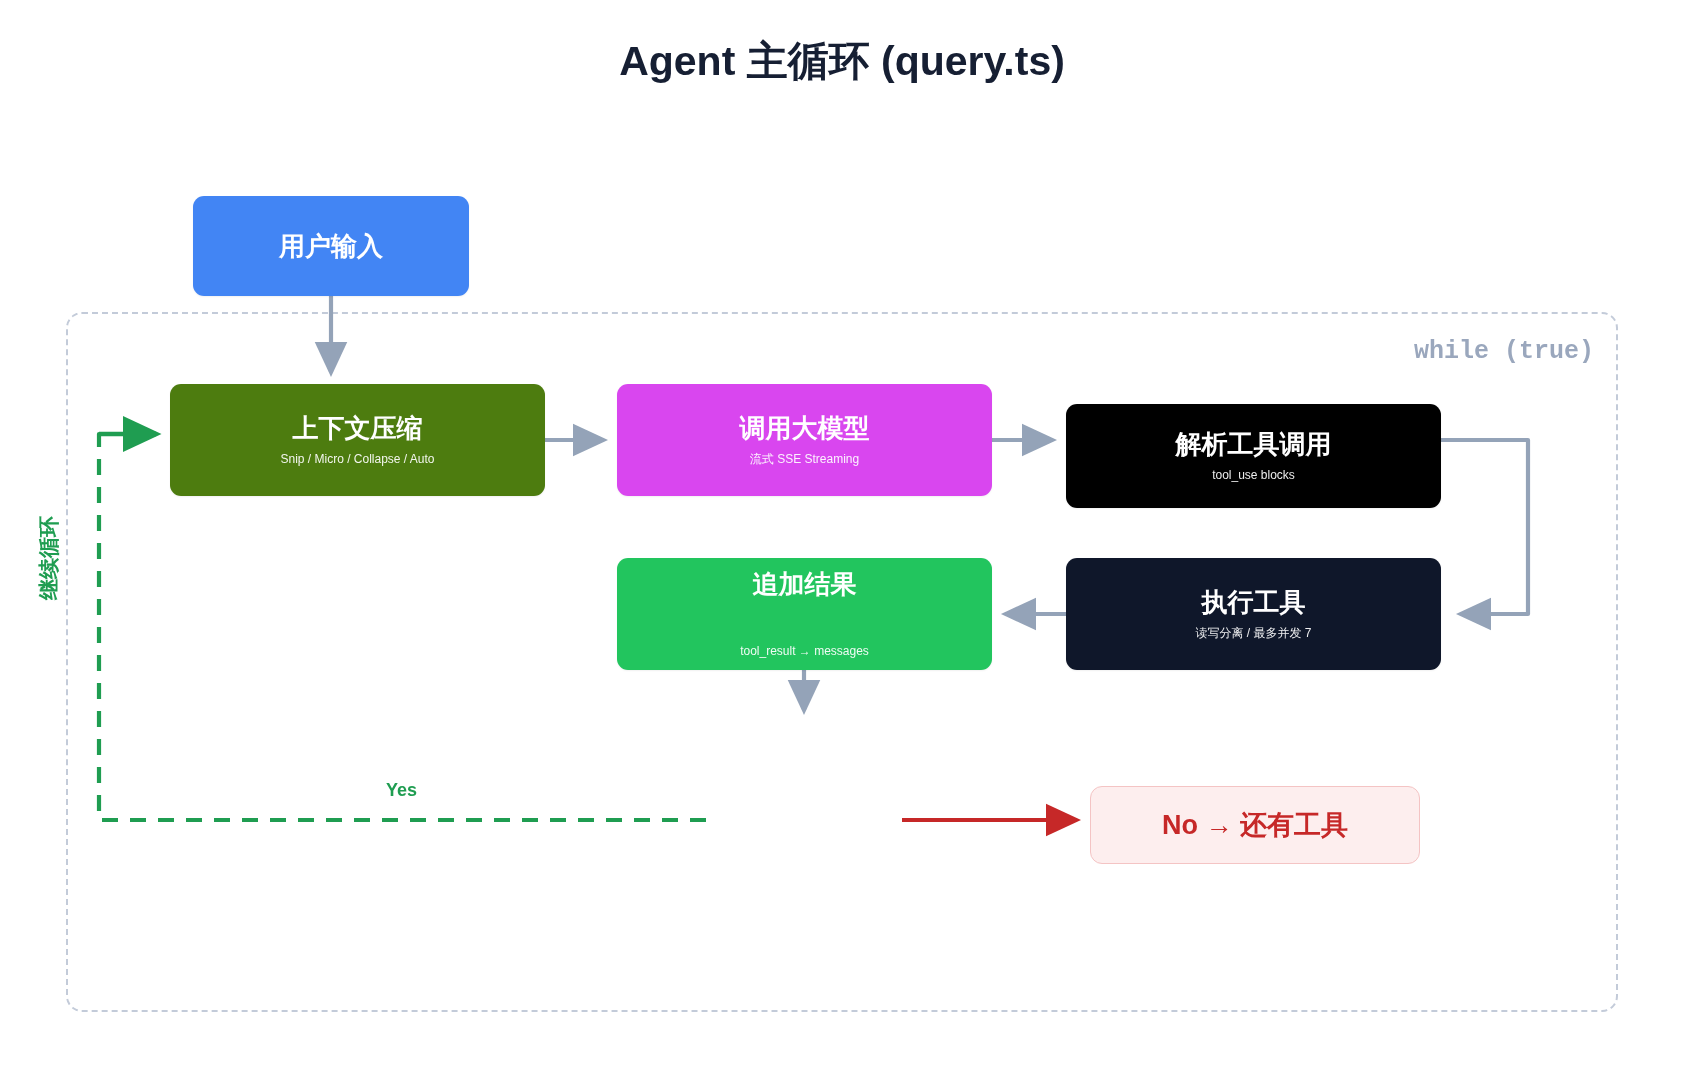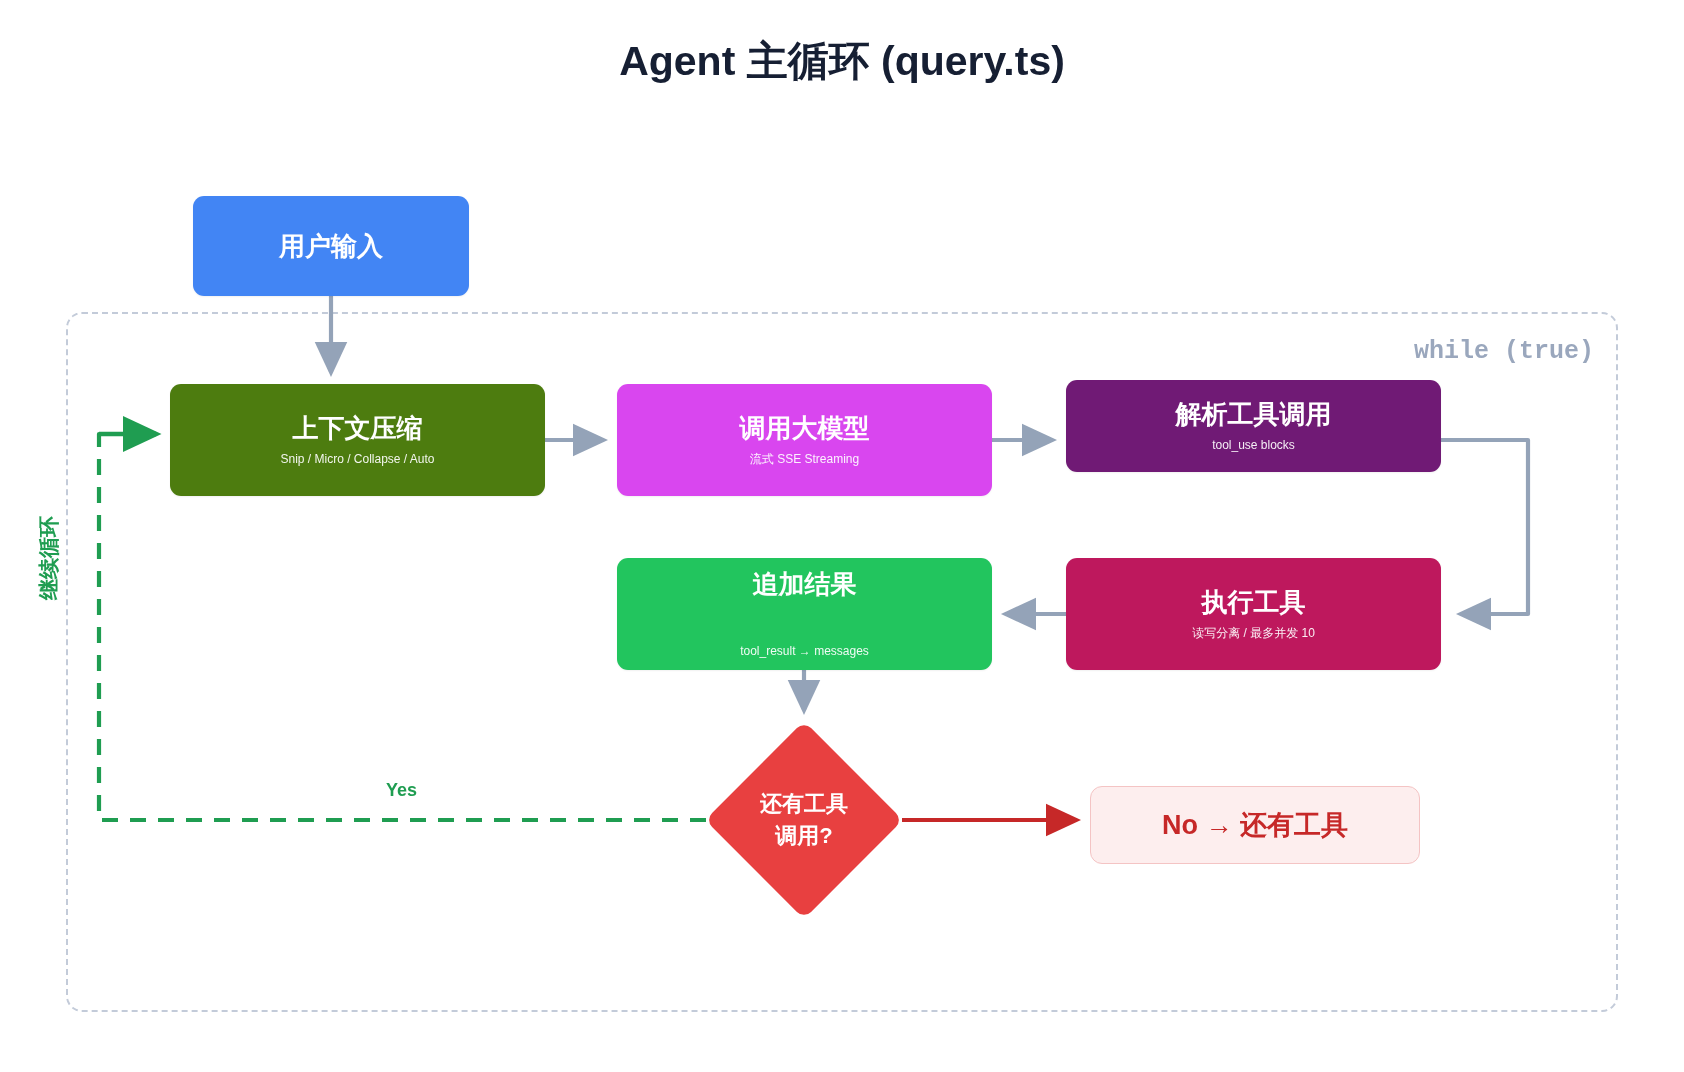"解析工具调用" #node-parse-tools { background: #701a75 -> #000000; height: 92px -> 104px; top: 380px -> 404px }
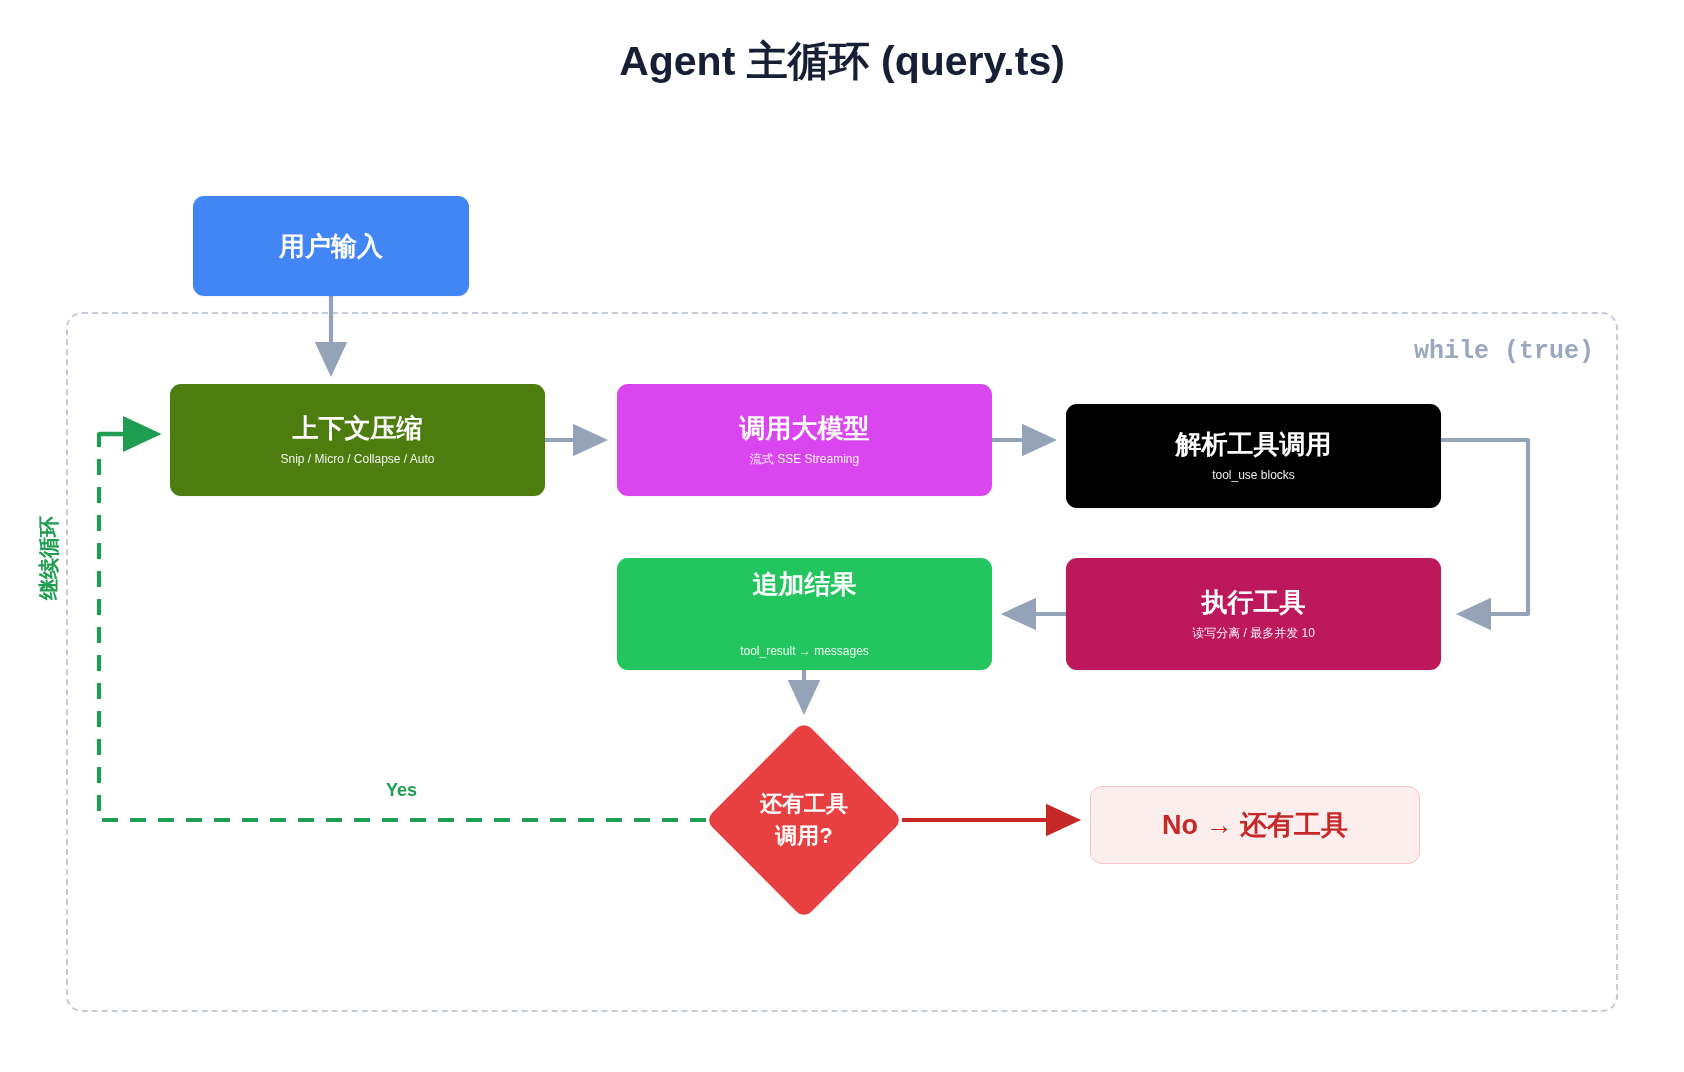"执行工具" #node-exec-tools { background: #be185d -> #0f172a }
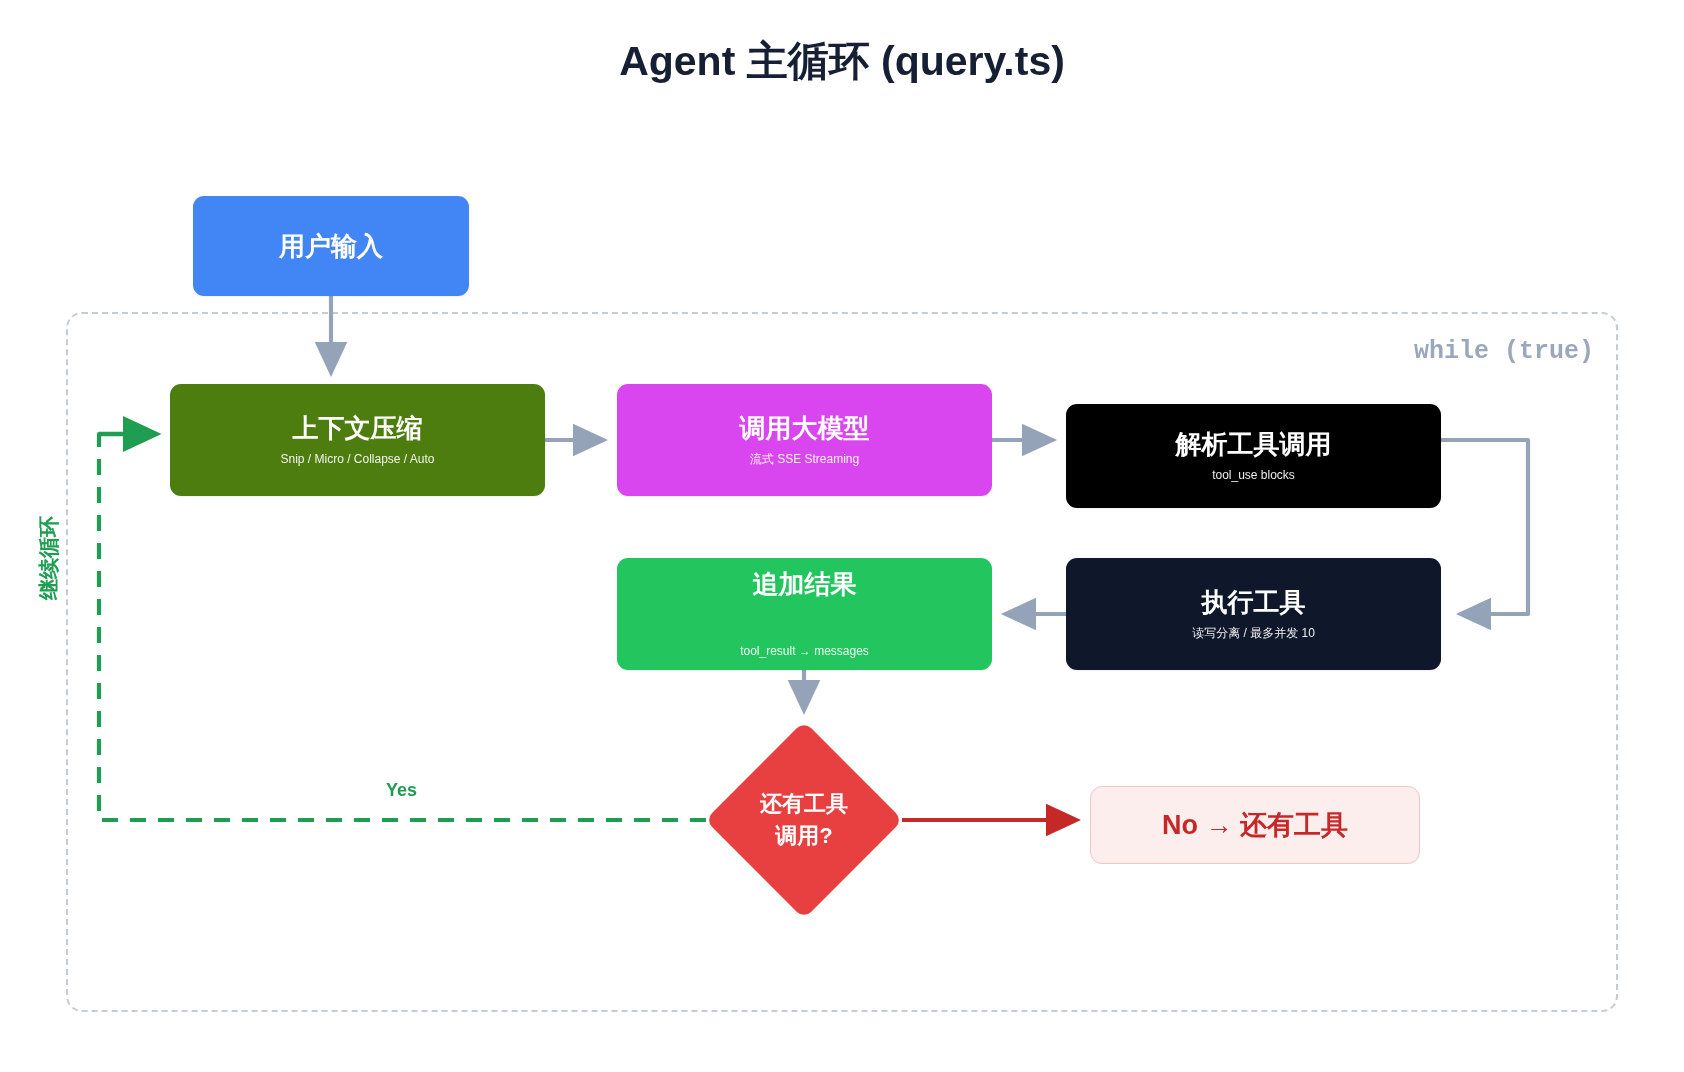"读写分离 / 最多并发 10" div.n-sub { text: 10 -> 7 }
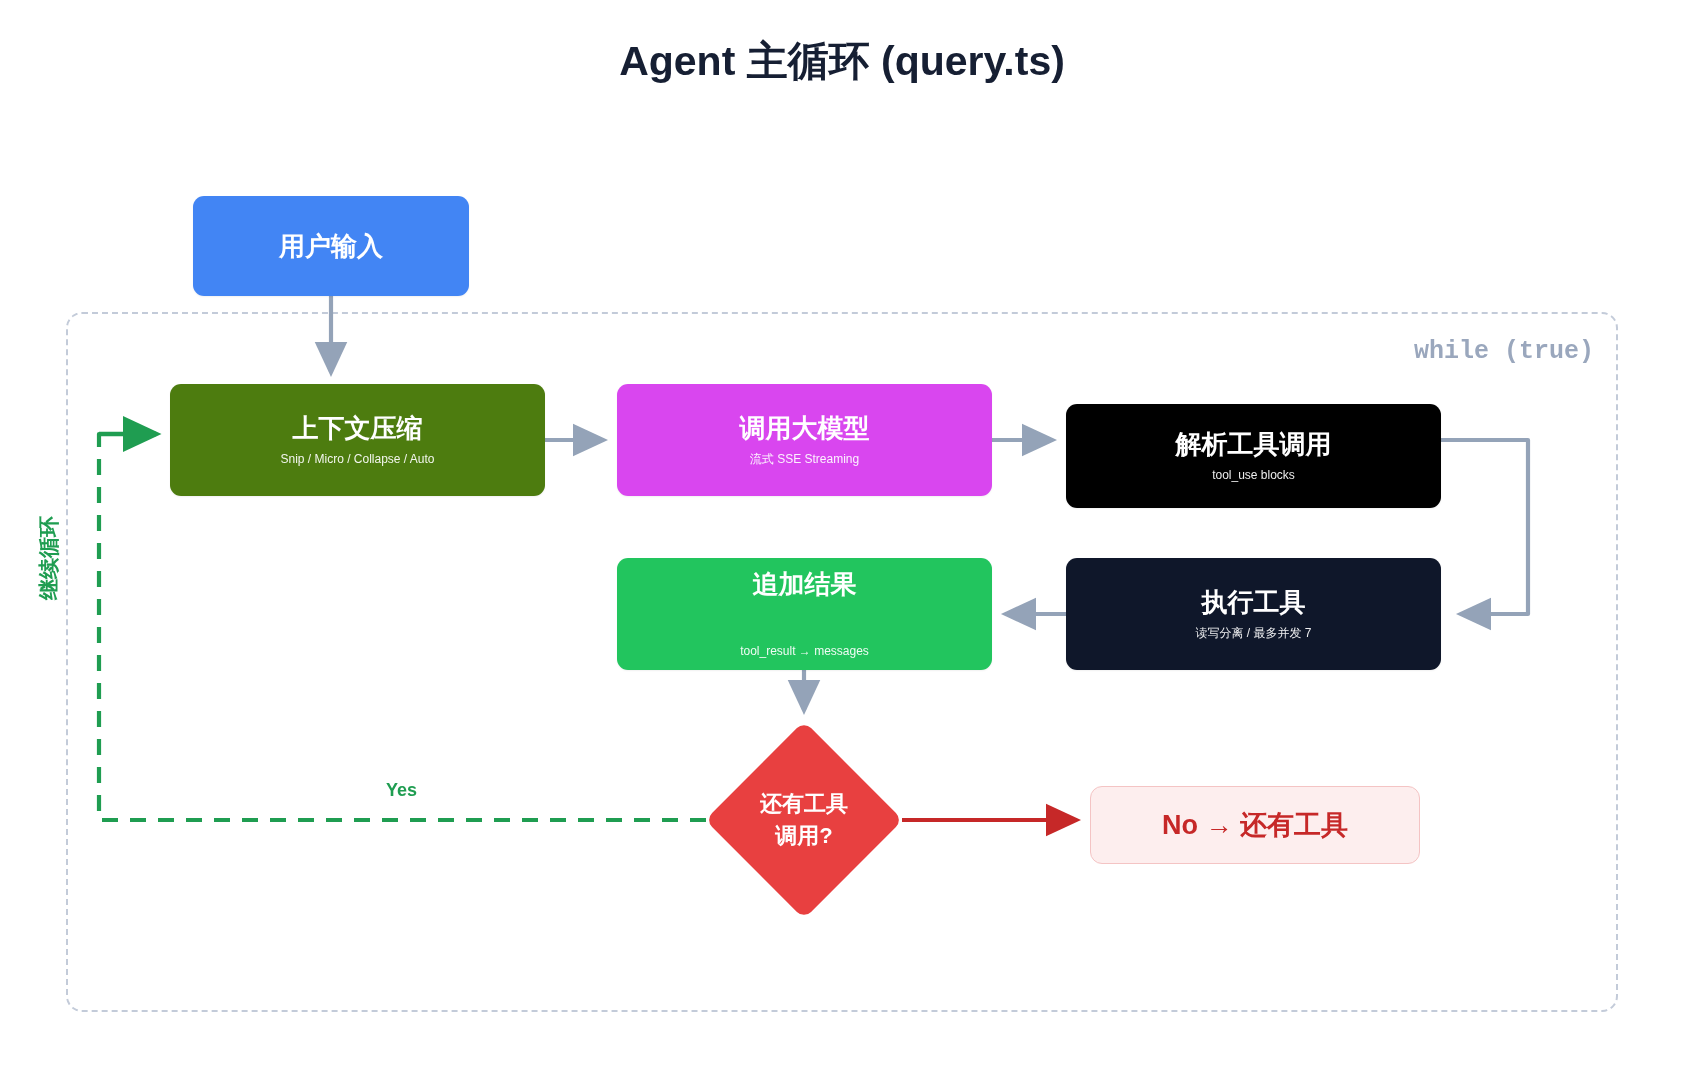"还有工具" div { html: <div> <div></div> <div> <span>还有工具</span> <span>调用?</span> </div> </div> -> none }
